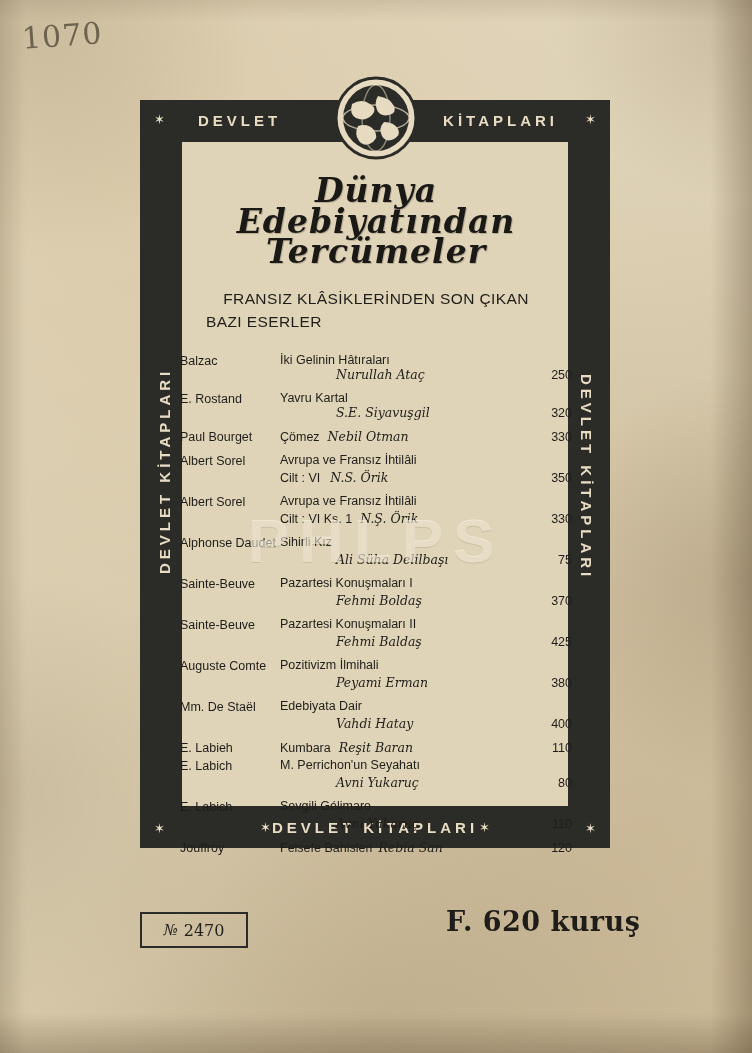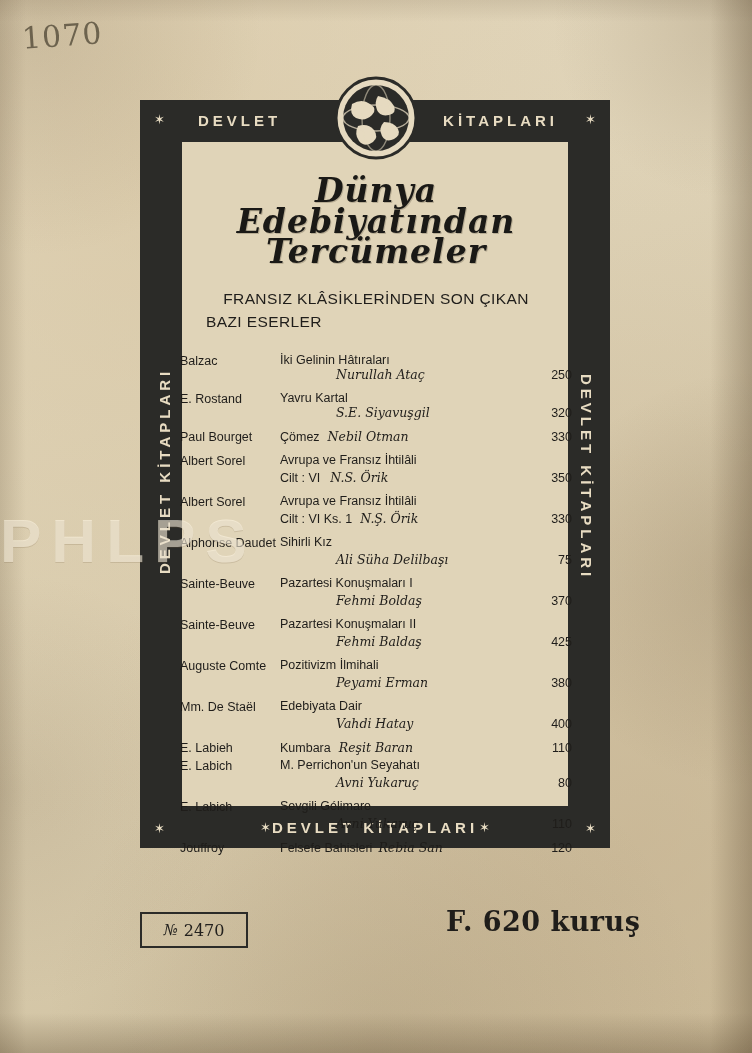"PHLPS" #watermark { text-align: none -> center }
